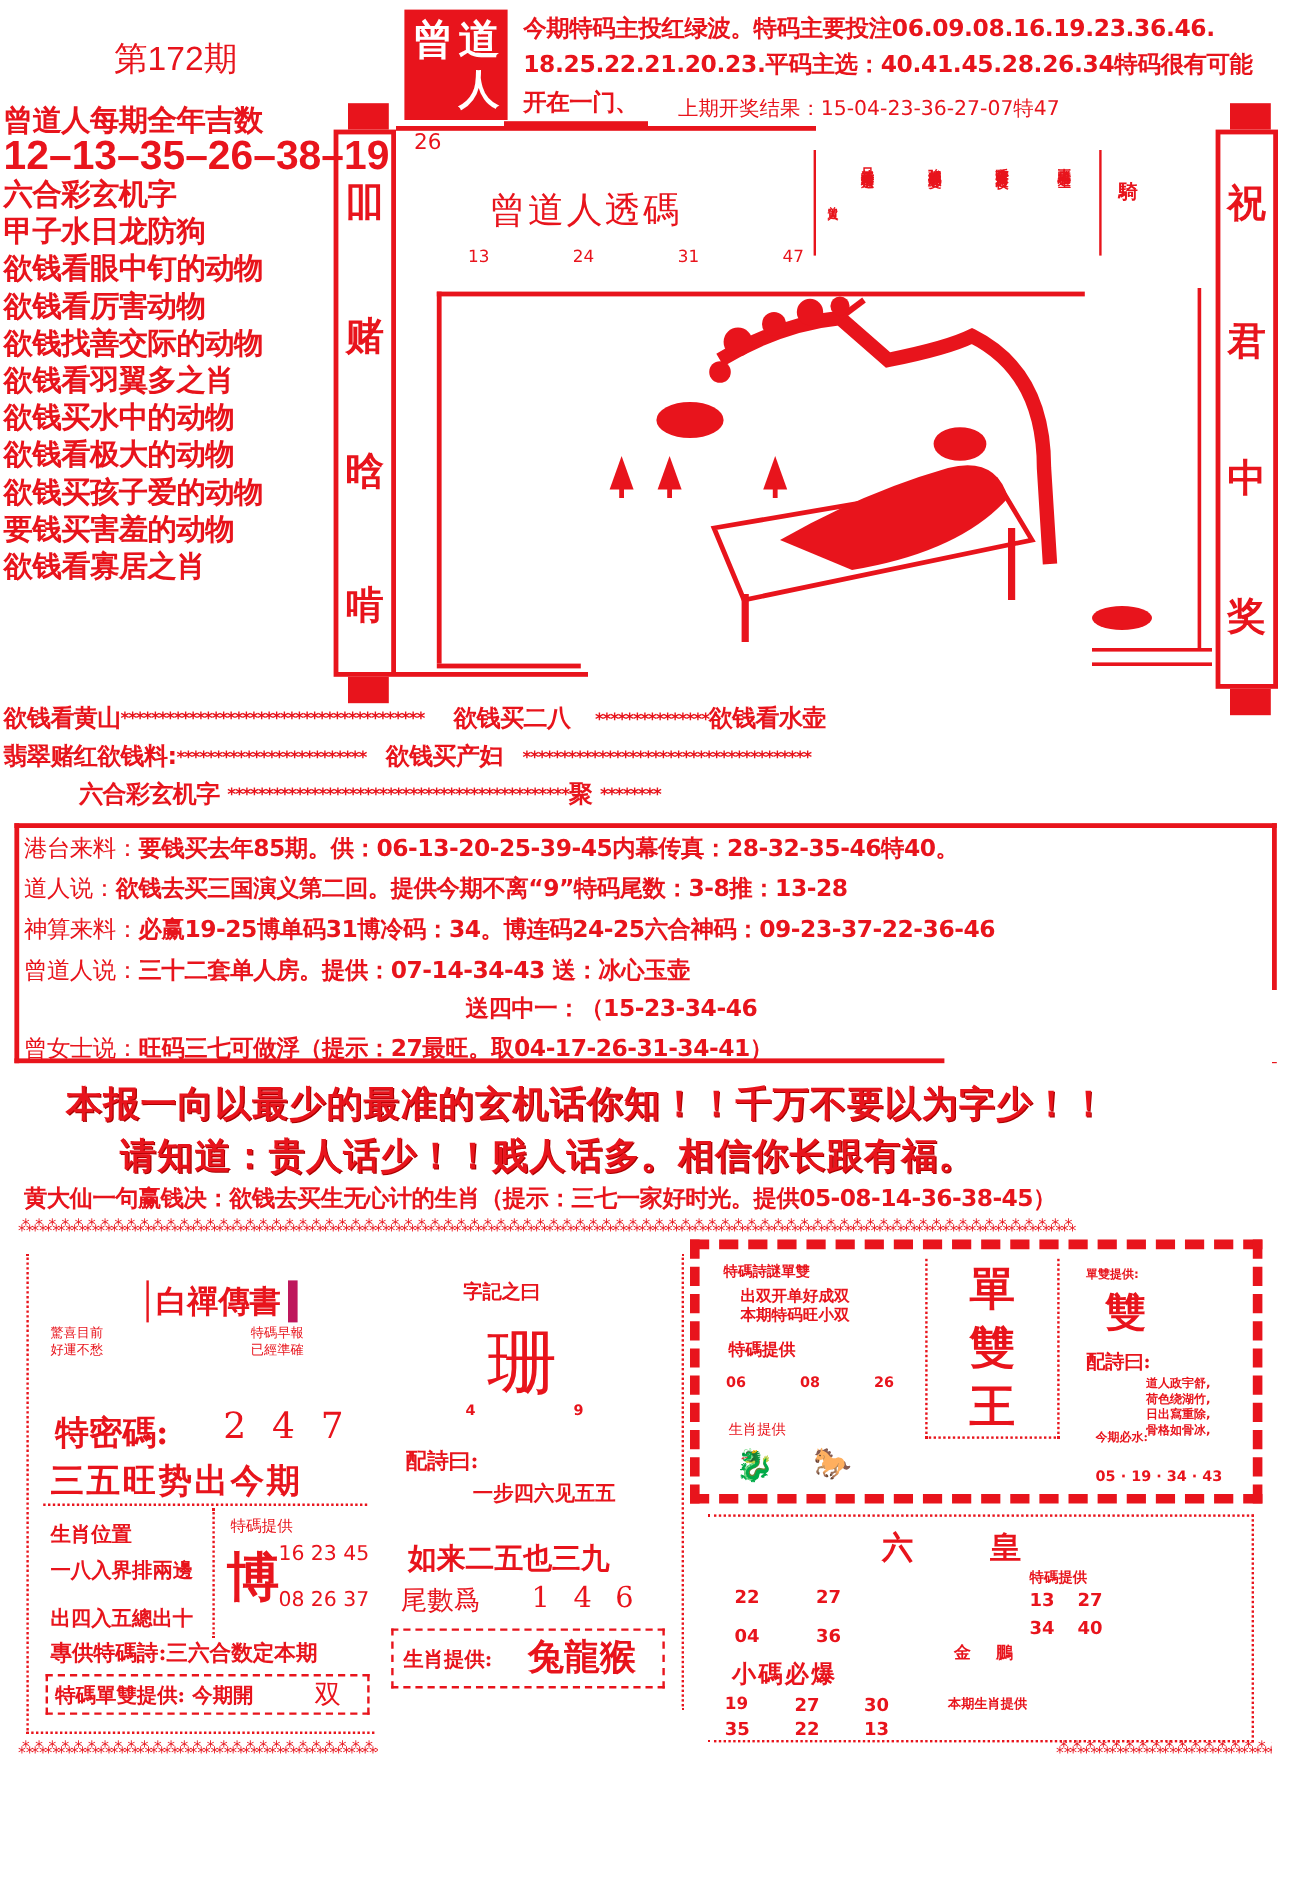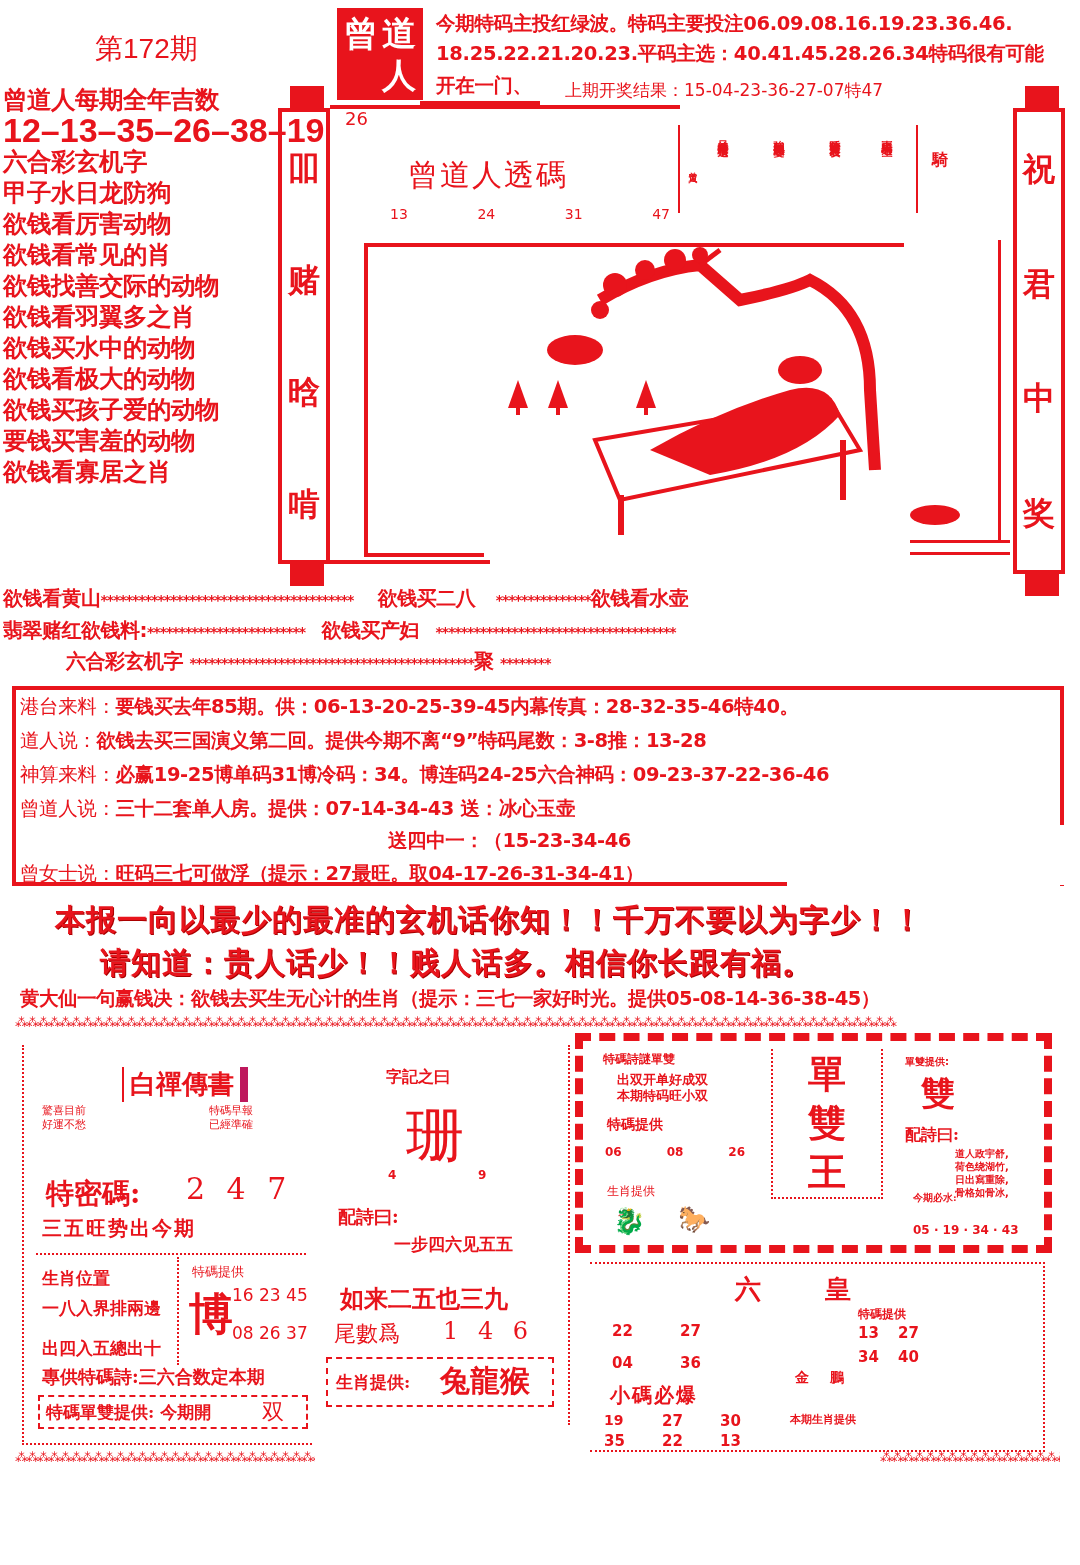"欲钱看眼中钉的动物" div { html: none -> <div>欲钱看眼中钉的动物</div> }
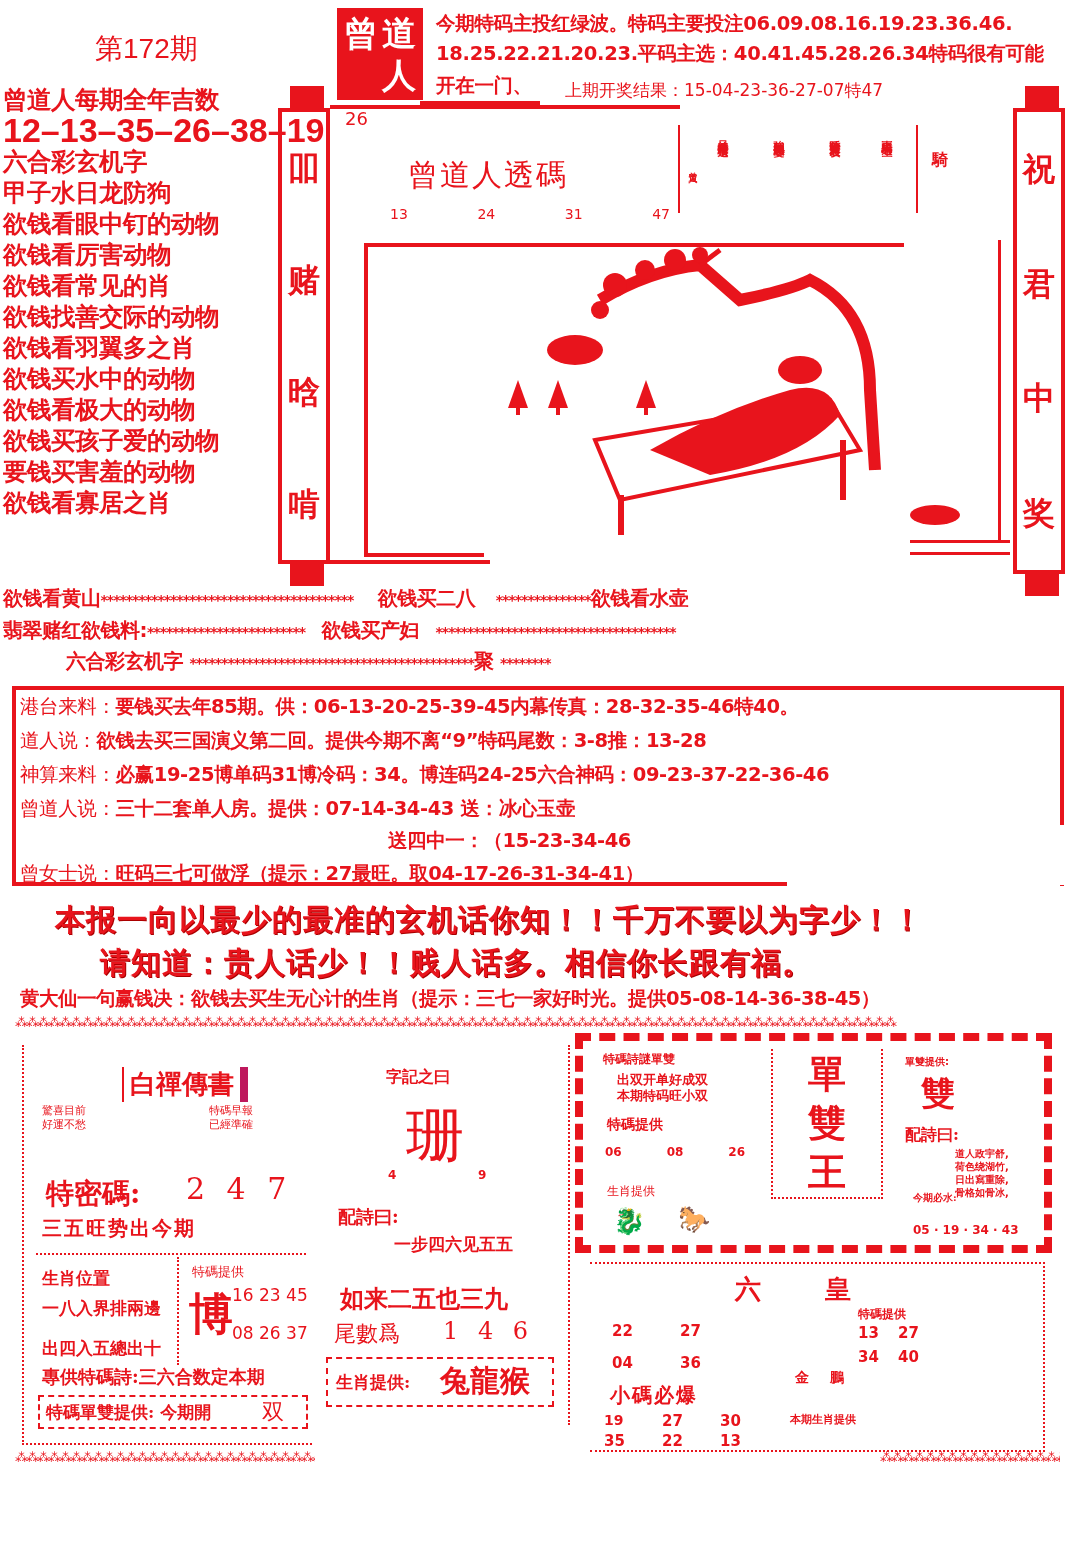"欲钱看常见的肖" div { html: <div>欲钱看常见的肖</div> -> none }
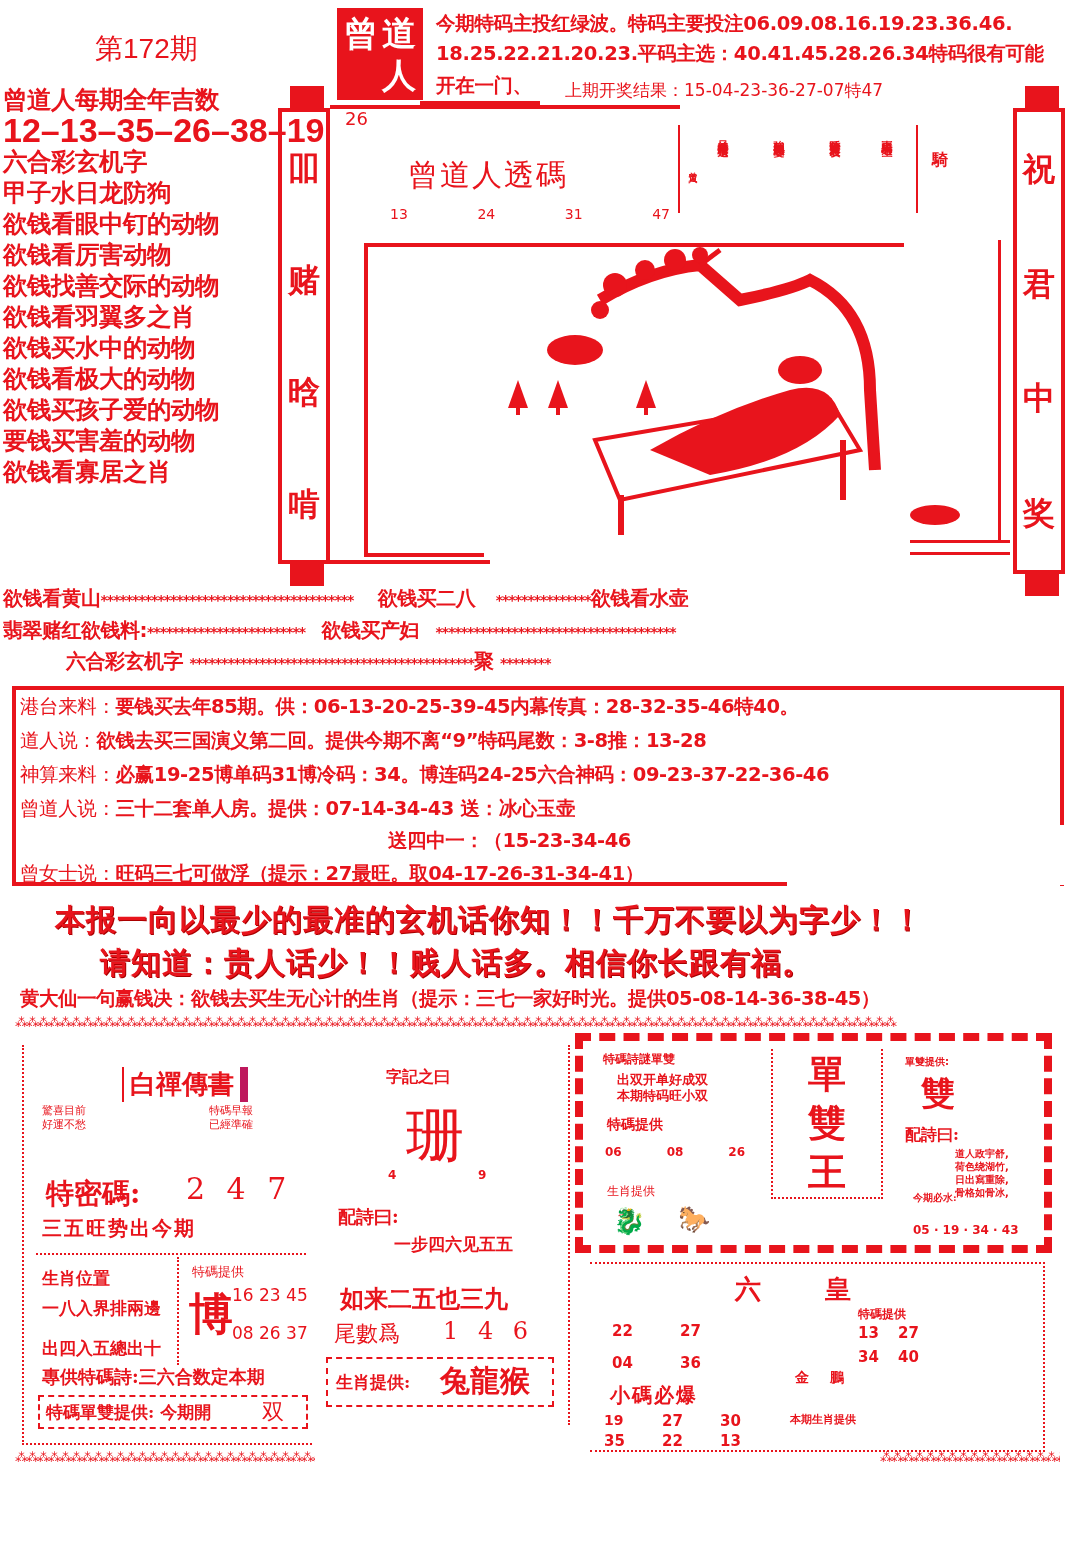"三五旺势出今期" div.abs { font-size: 20px -> 28px }
